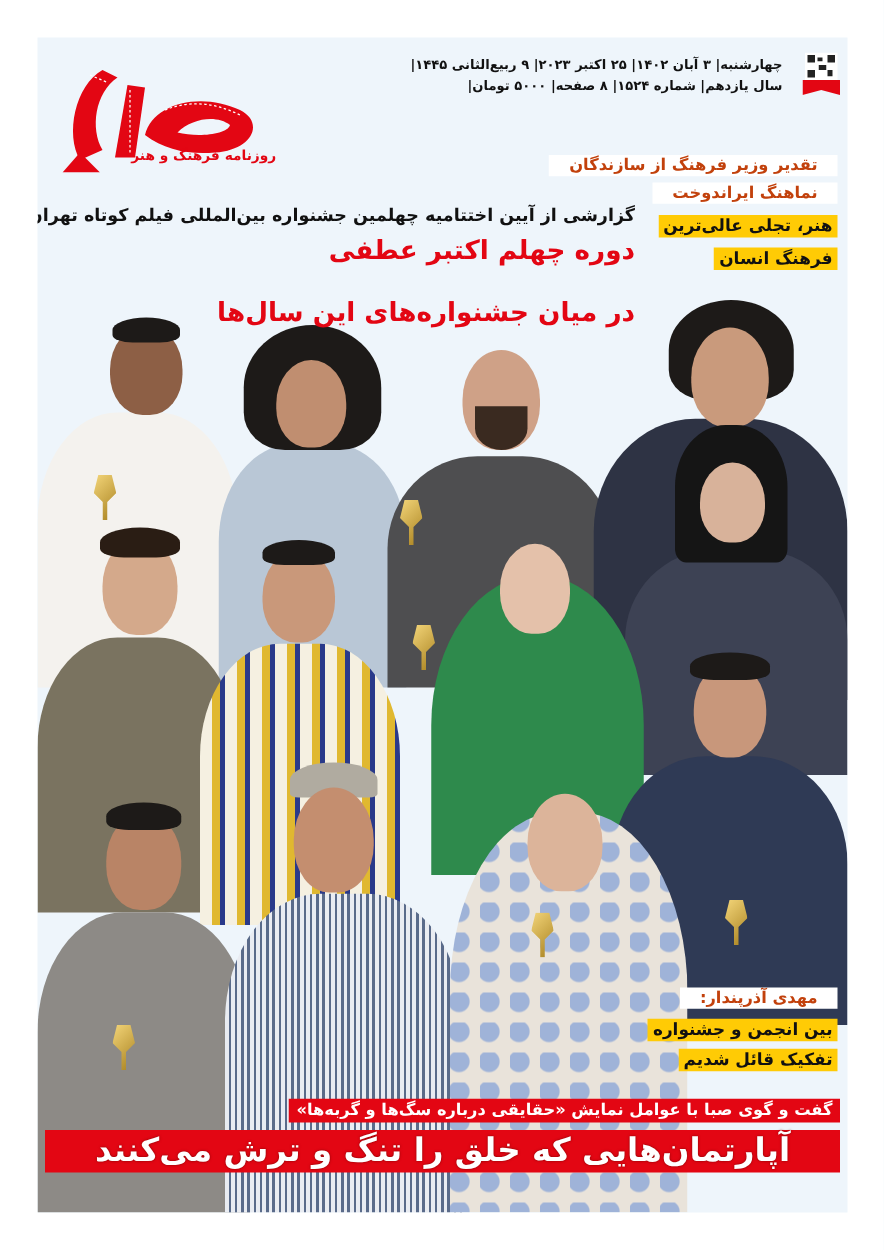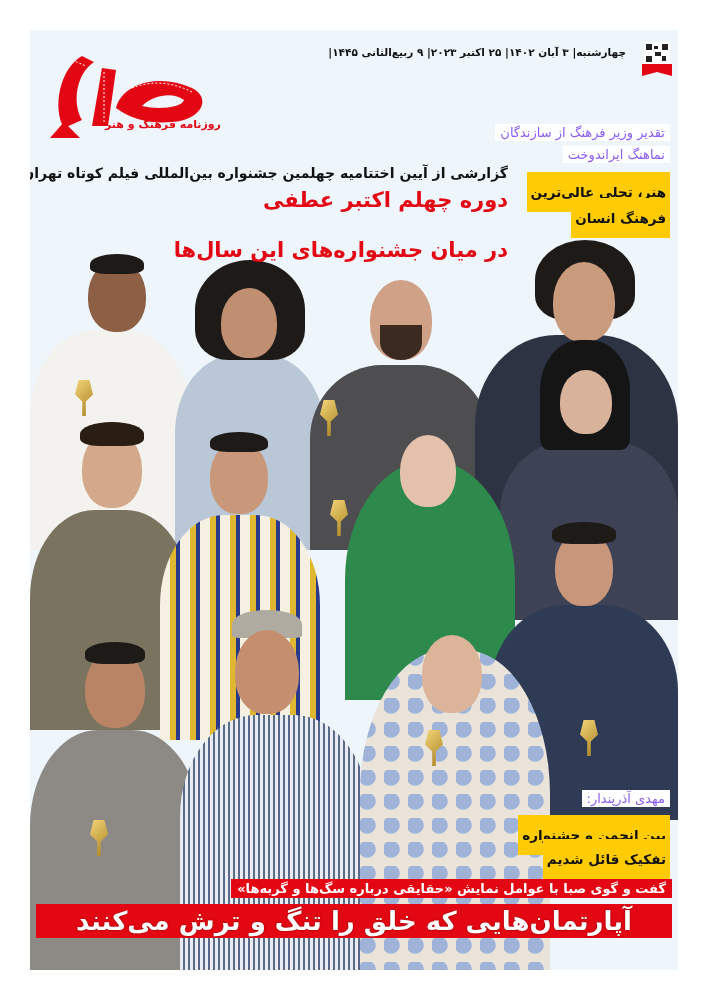"سال یازدهم| شماره ۱۵۲۴| ۸" div { html: none -> <div>سال یازدهم| شماره ۱۵۲۴| ۸ صفحه| ۵۰۰۰ تومان|</div> }
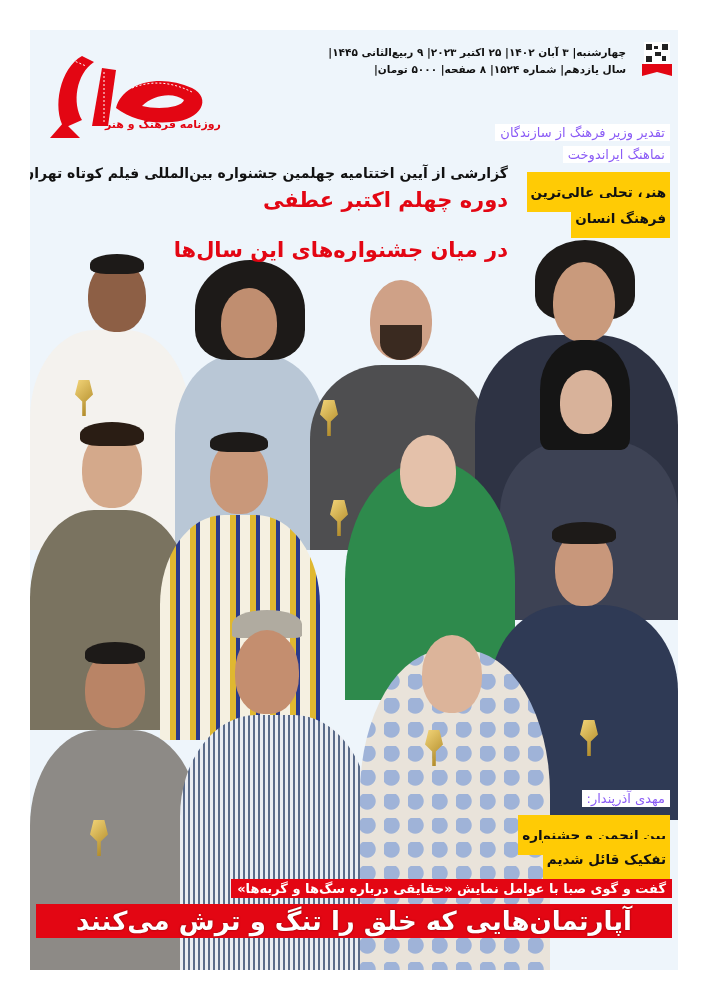"تقدیر وزیر فرهنگ از سازندگان" .side-white { color: #8b5cf6 -> #c2410c; font-weight: normal -> bold; padding: 1px 5px -> 1px 16px }
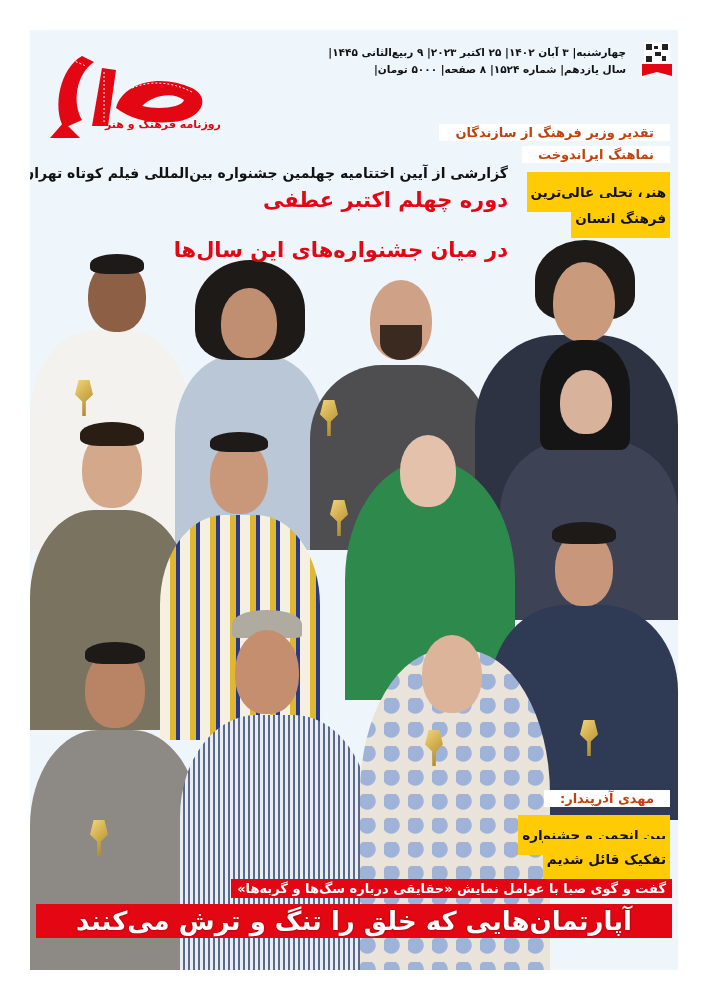"هنر، تجلی عالی‌ترین" .side-yellow { padding: 12px 4px -> 1px 4px }
